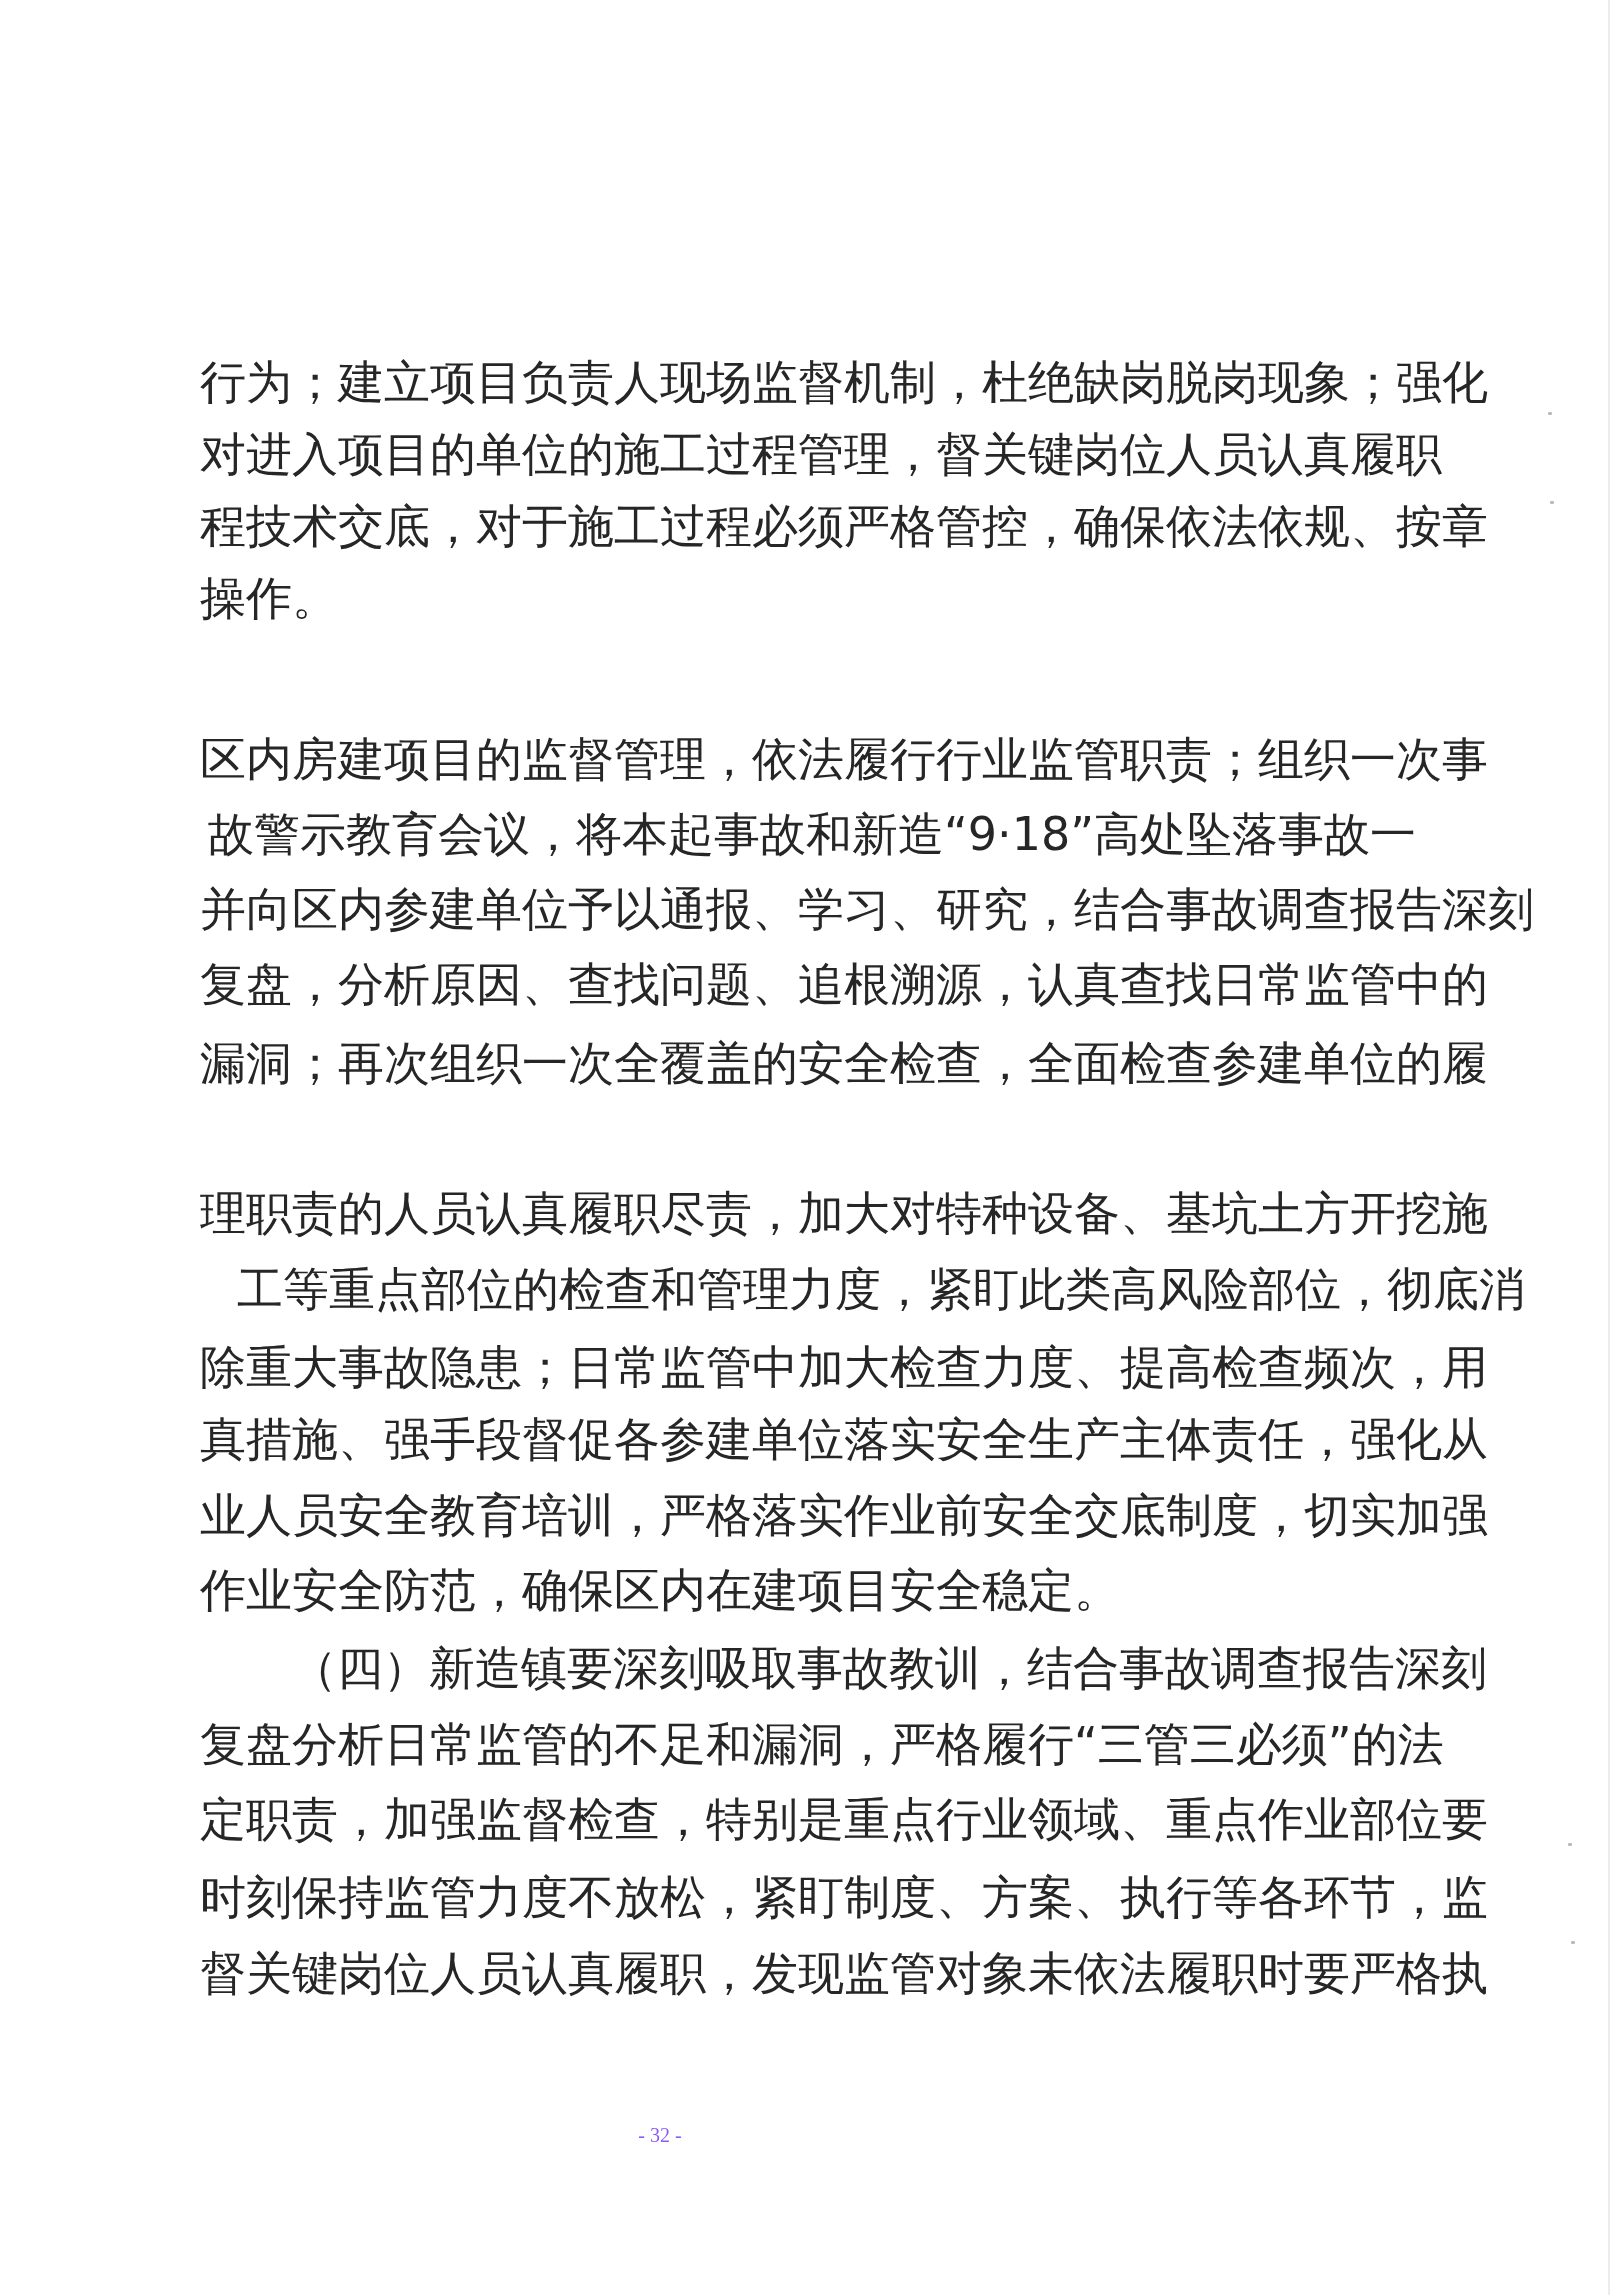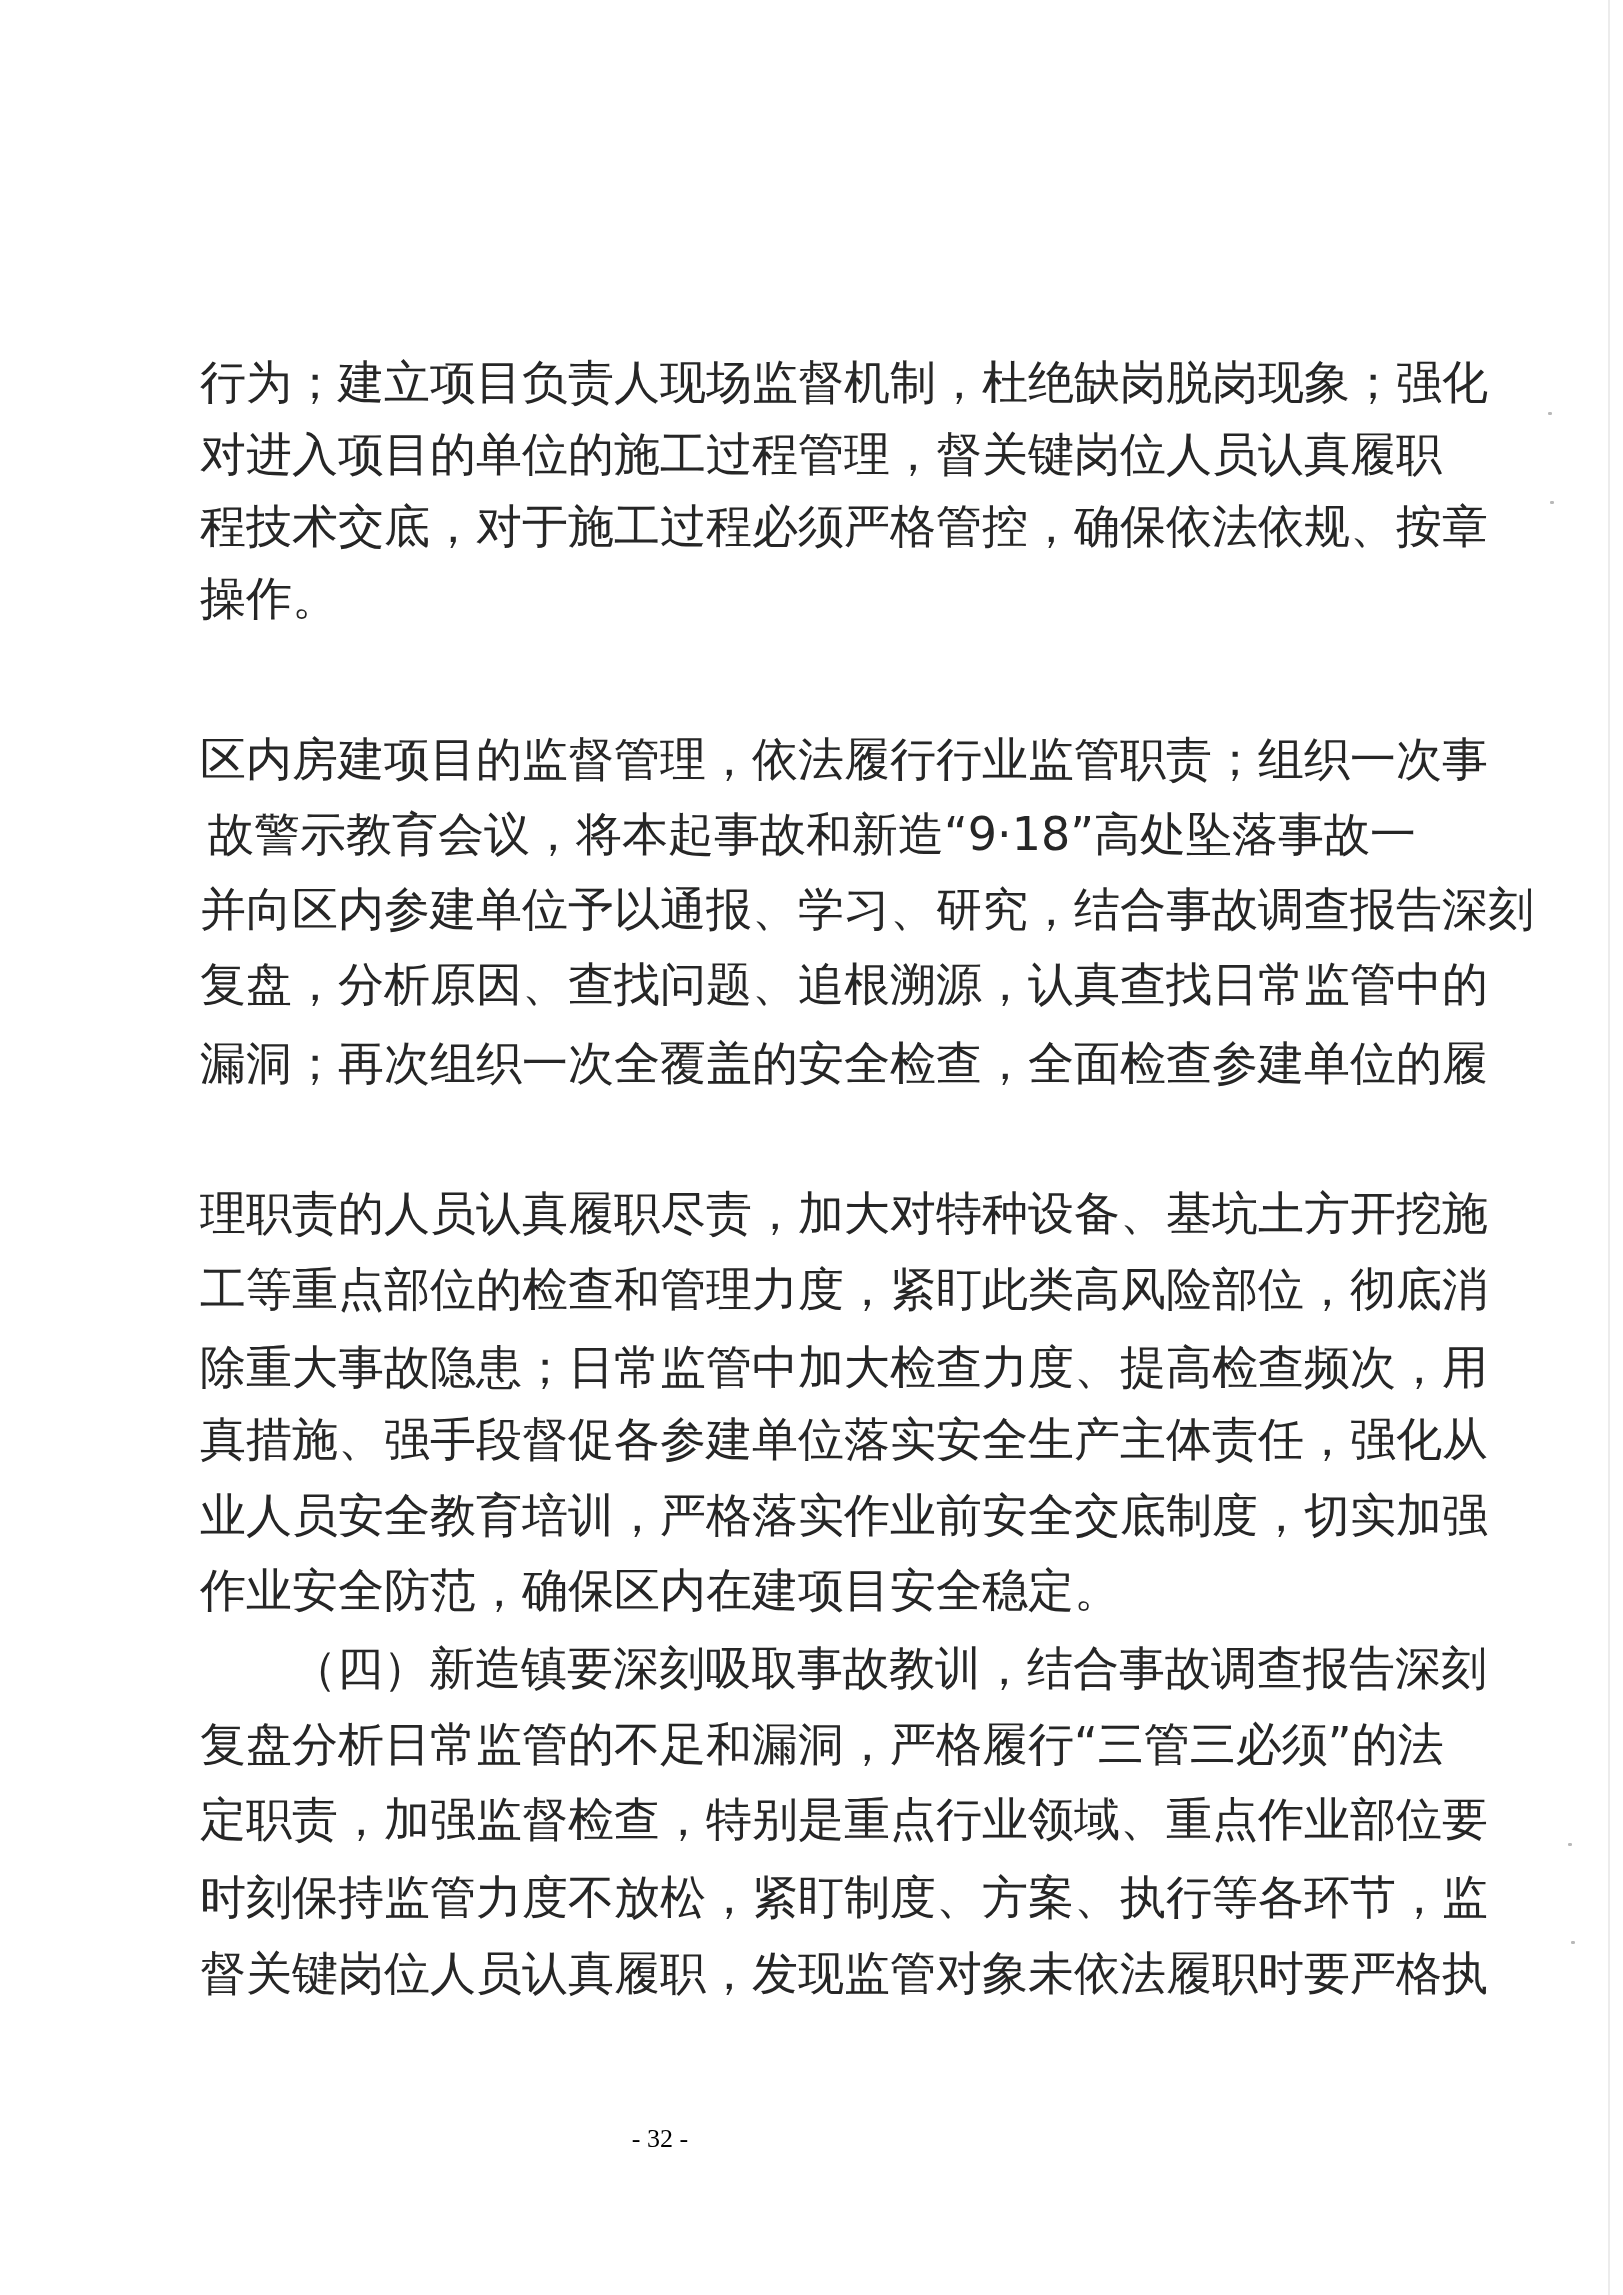"工等重点部位的检查和管理力度，紧盯此类高风险部位，彻底消" div.line { margin-left: none -> 37px }
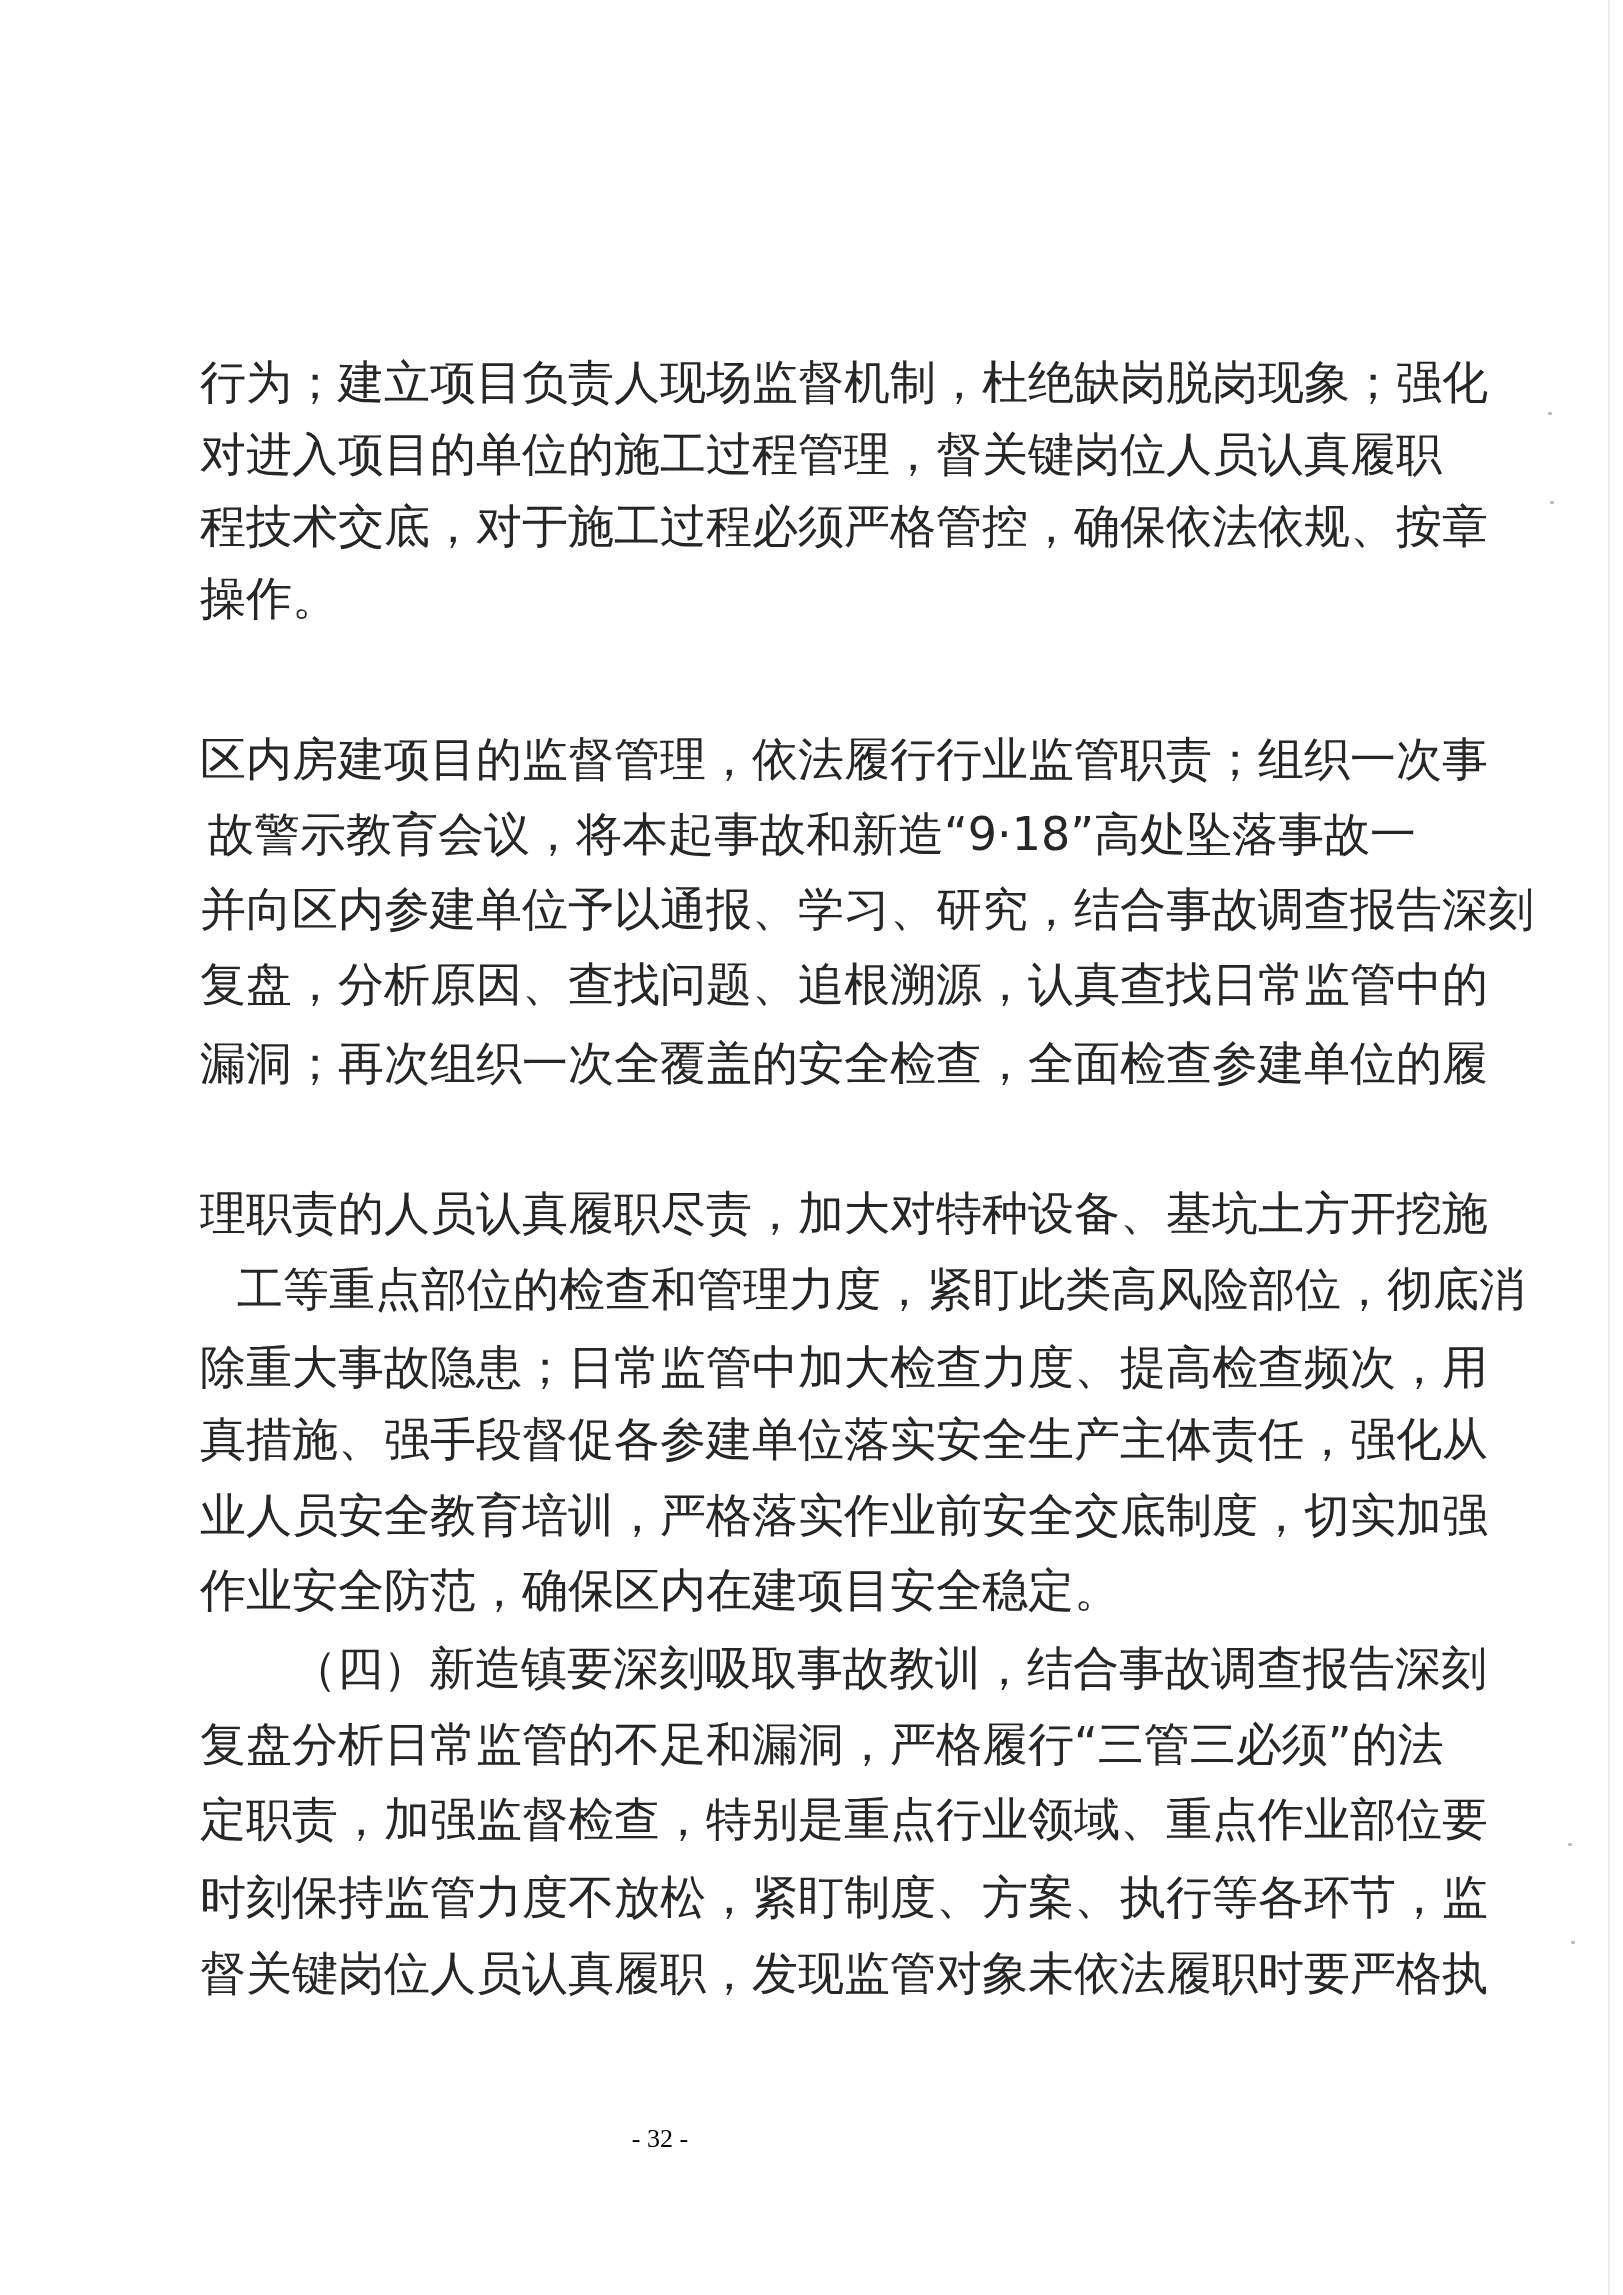"- 32 -" .page-number { color: #000000 -> #8b5cf6; font-size: 26px -> 20px }
